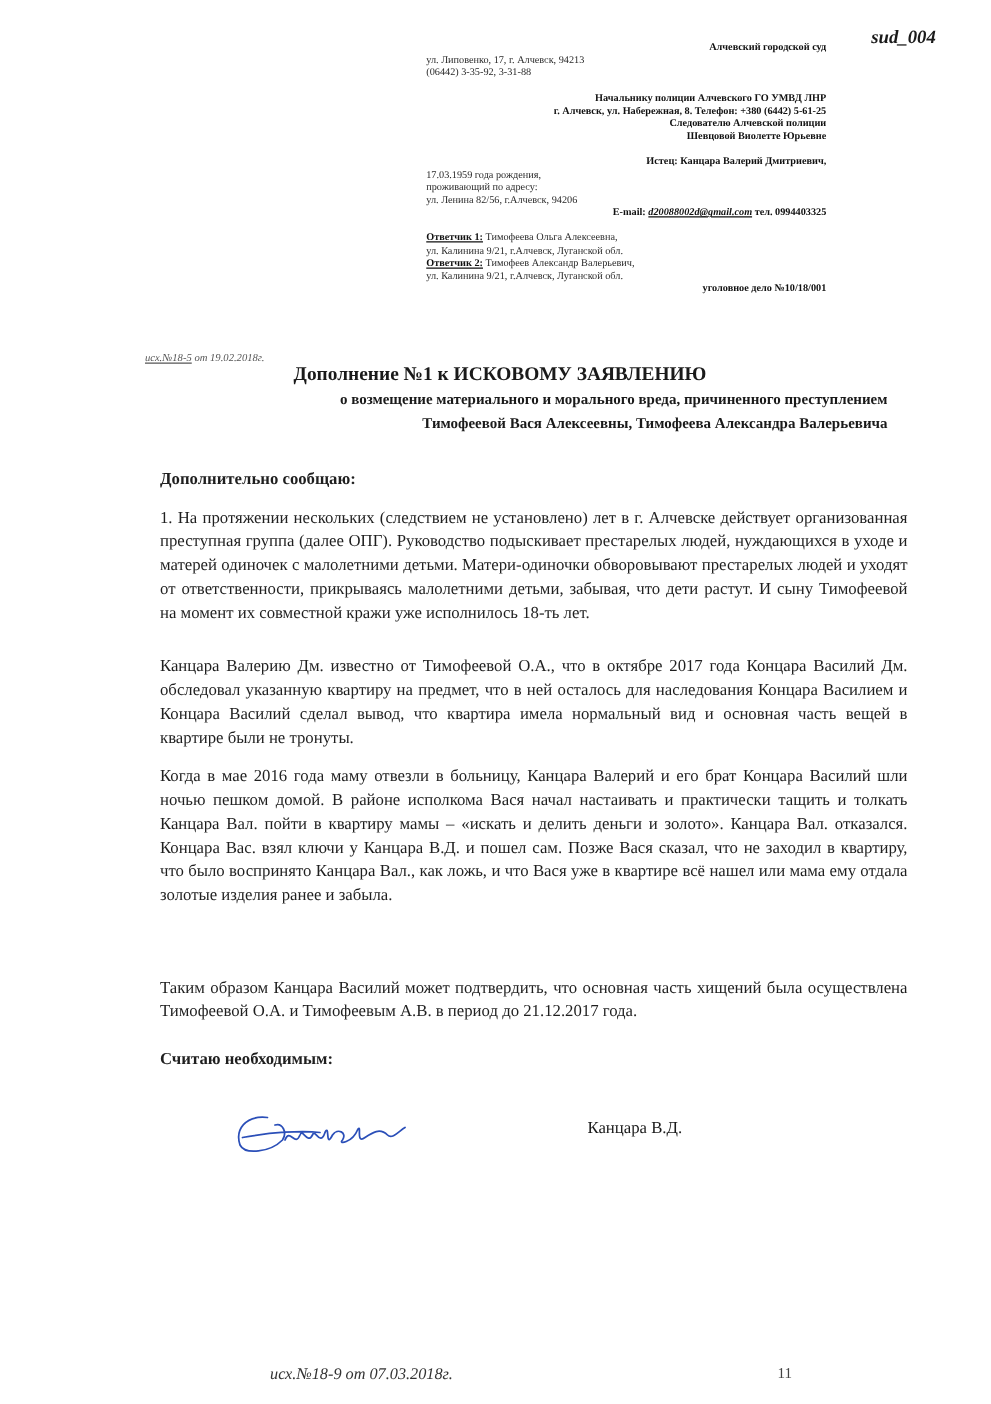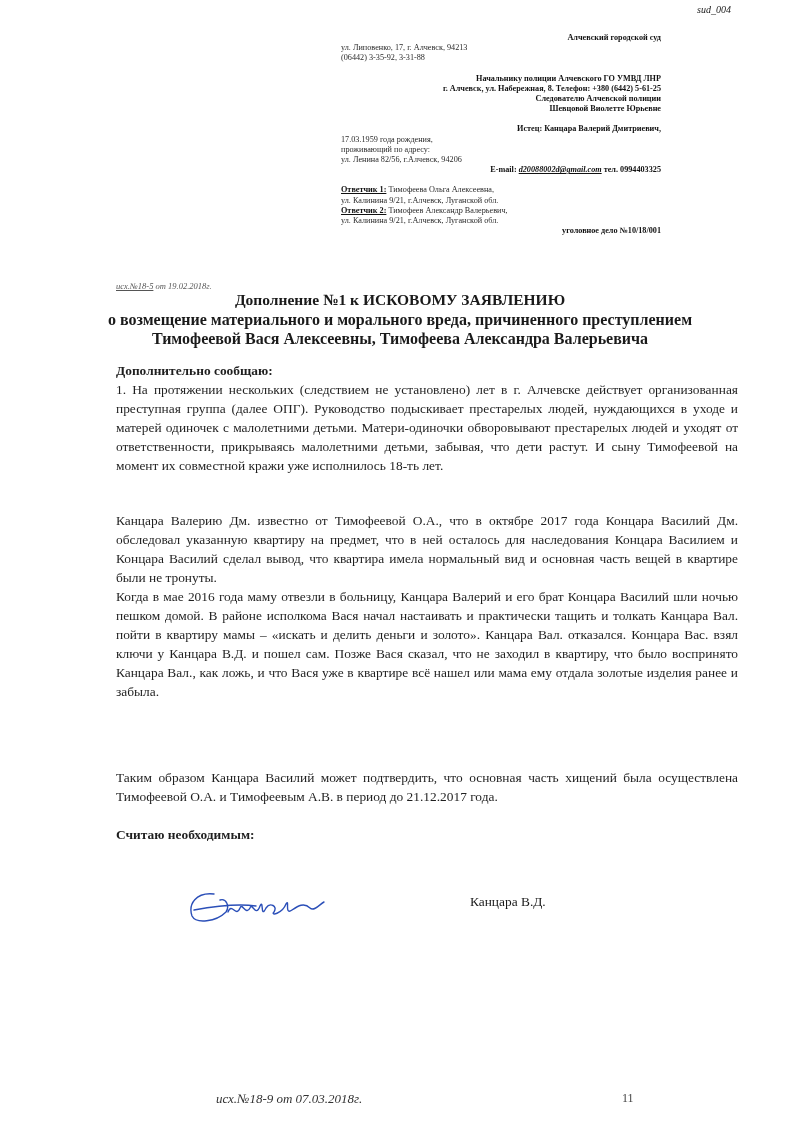"sud_004" .docid { font-size: 10px -> 15px; font-weight: normal -> bold; top: 4px -> 22px }
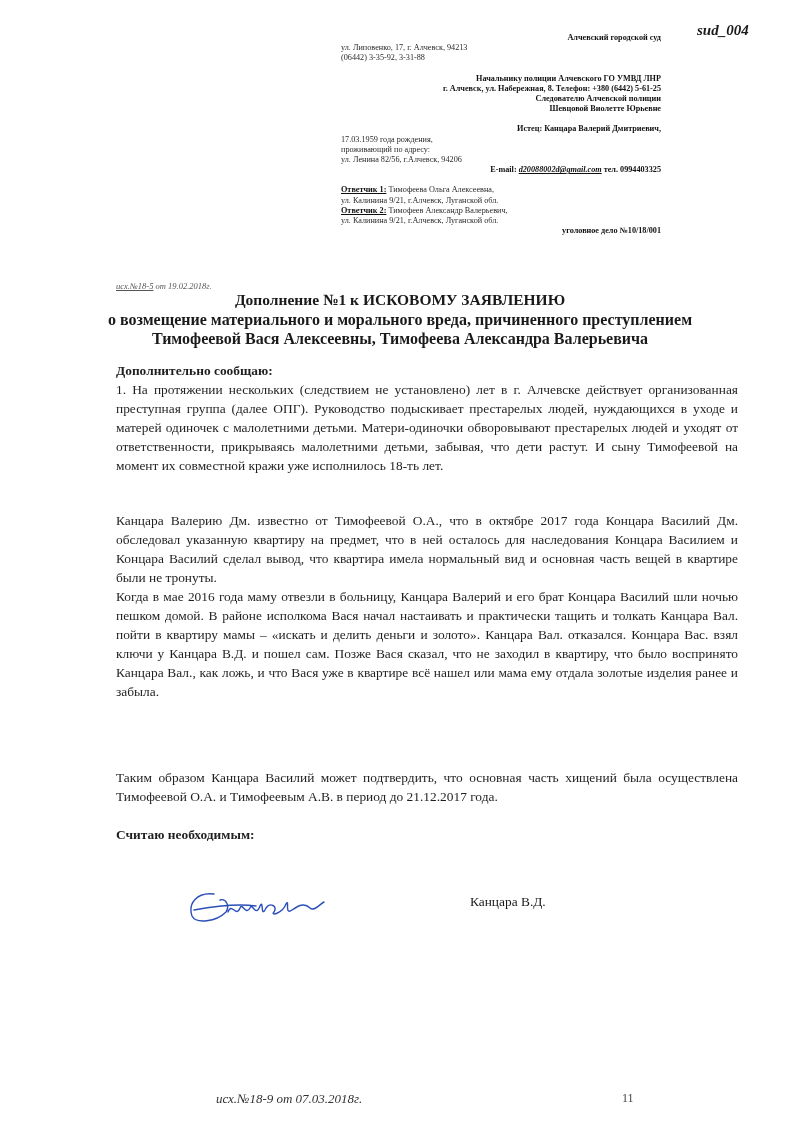"о возмещение материального и морального" .title .t2 { font-size: 16px -> 12px; text-align: none -> right }
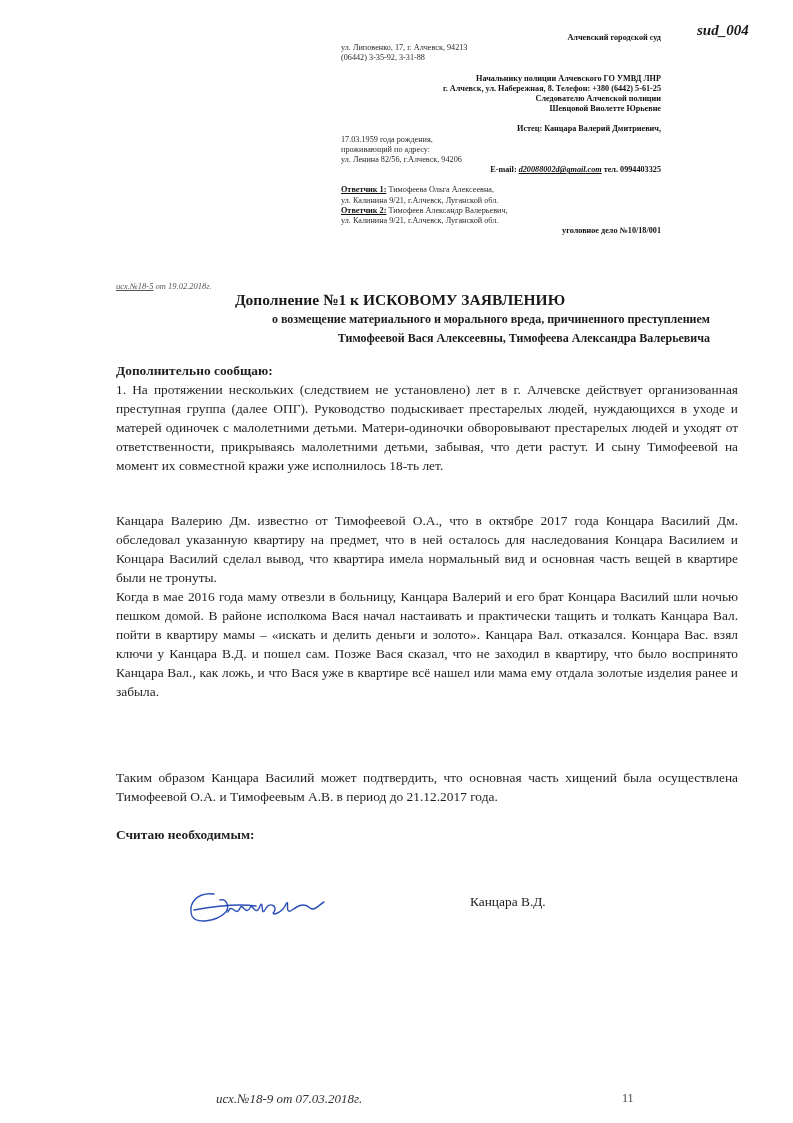"Дополнительно сообщаю:" .body p { margin: 0 -> 12px }
